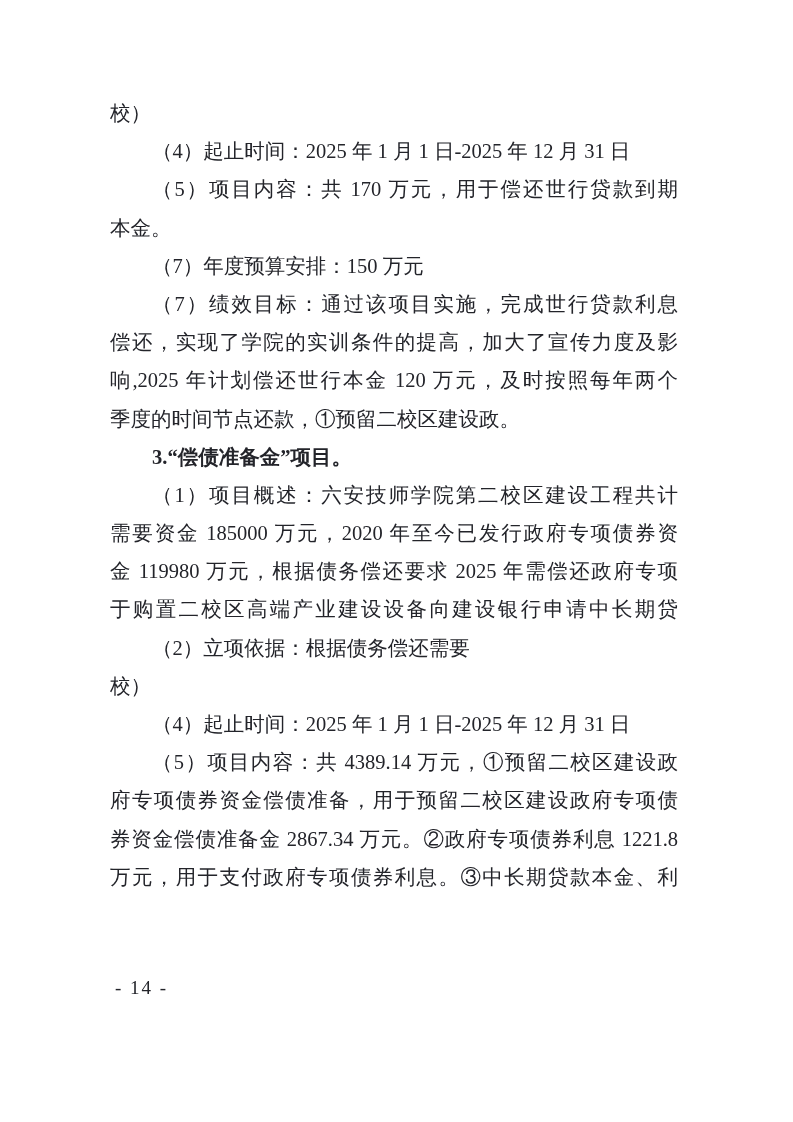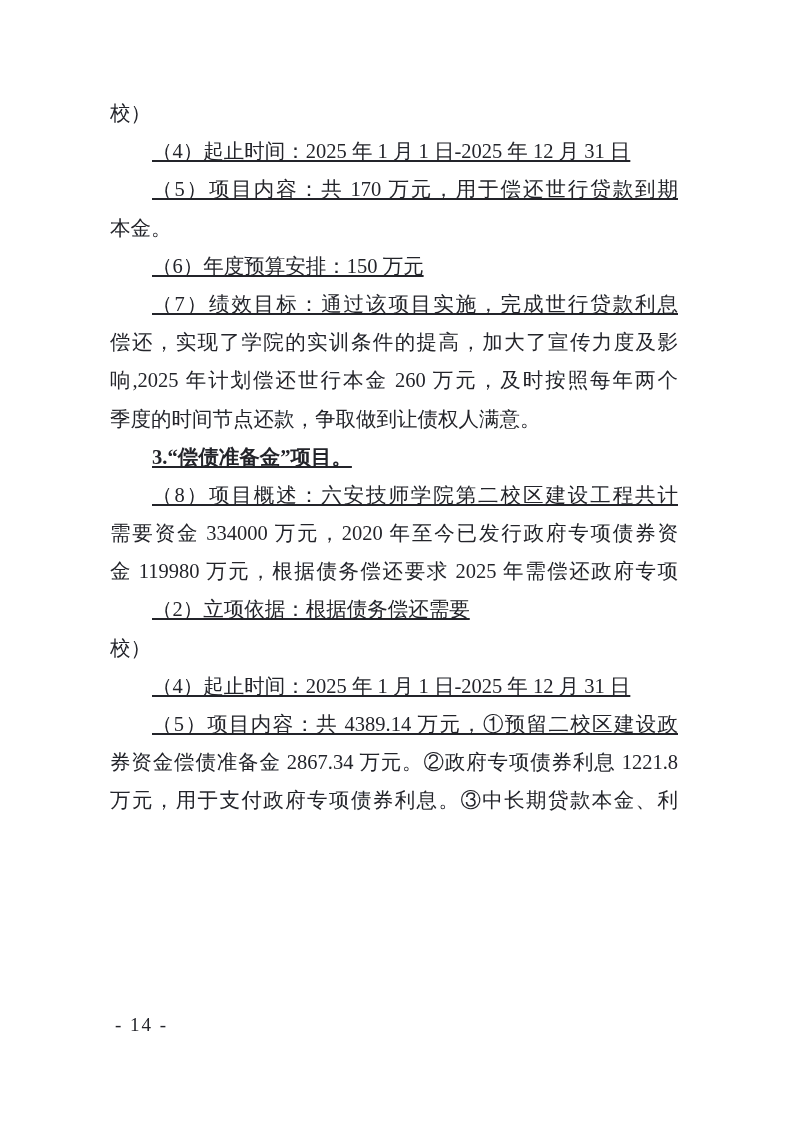"（4）起止时间：2025 年 1 月 1" .line.indent { text-decoration: underline -> none }
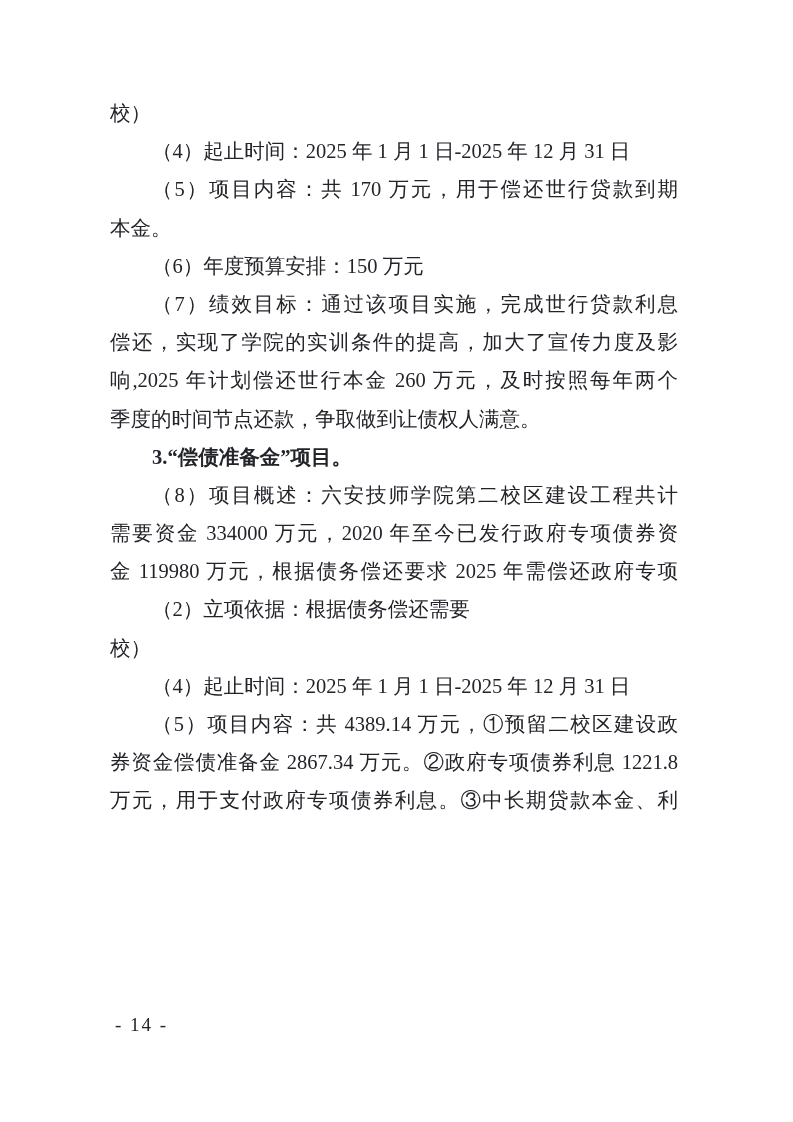"（6）年度预算安排：150 万元" div.line { text: 6 -> 7 }
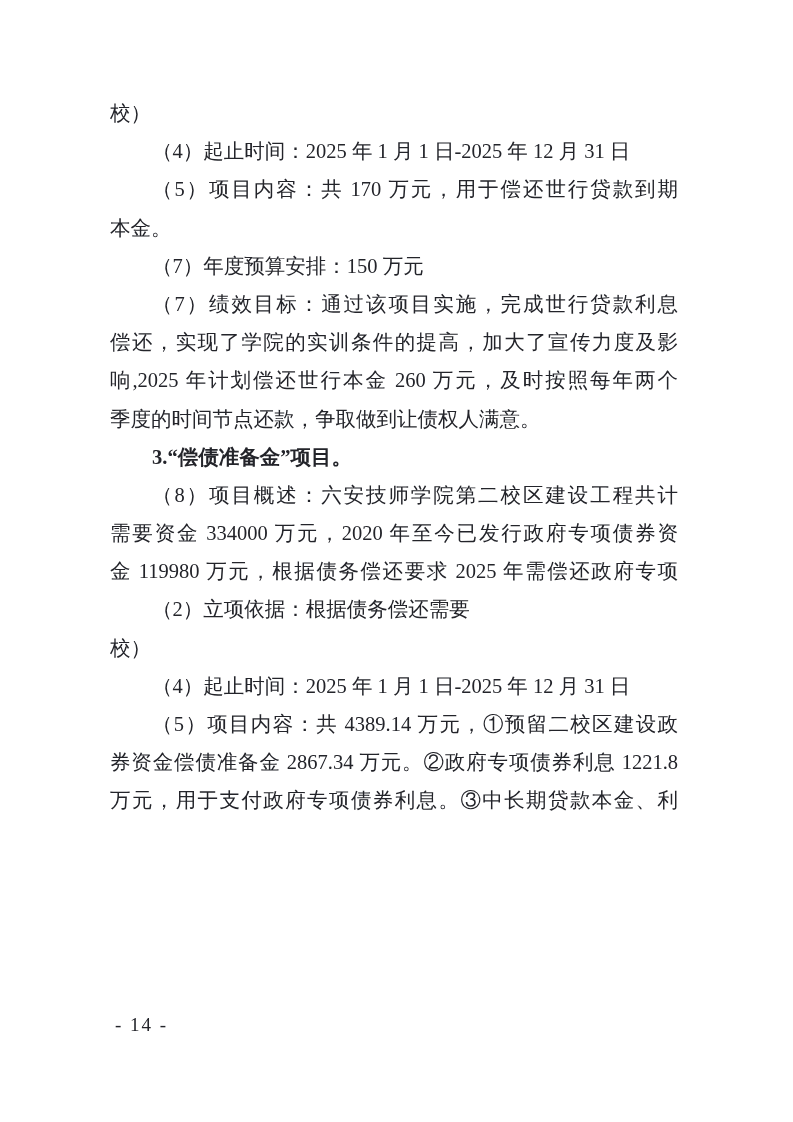"响,2025 年计划偿还世行本金 260 万元，及时按照每年两个" div.line { text: 260 -> 120 }
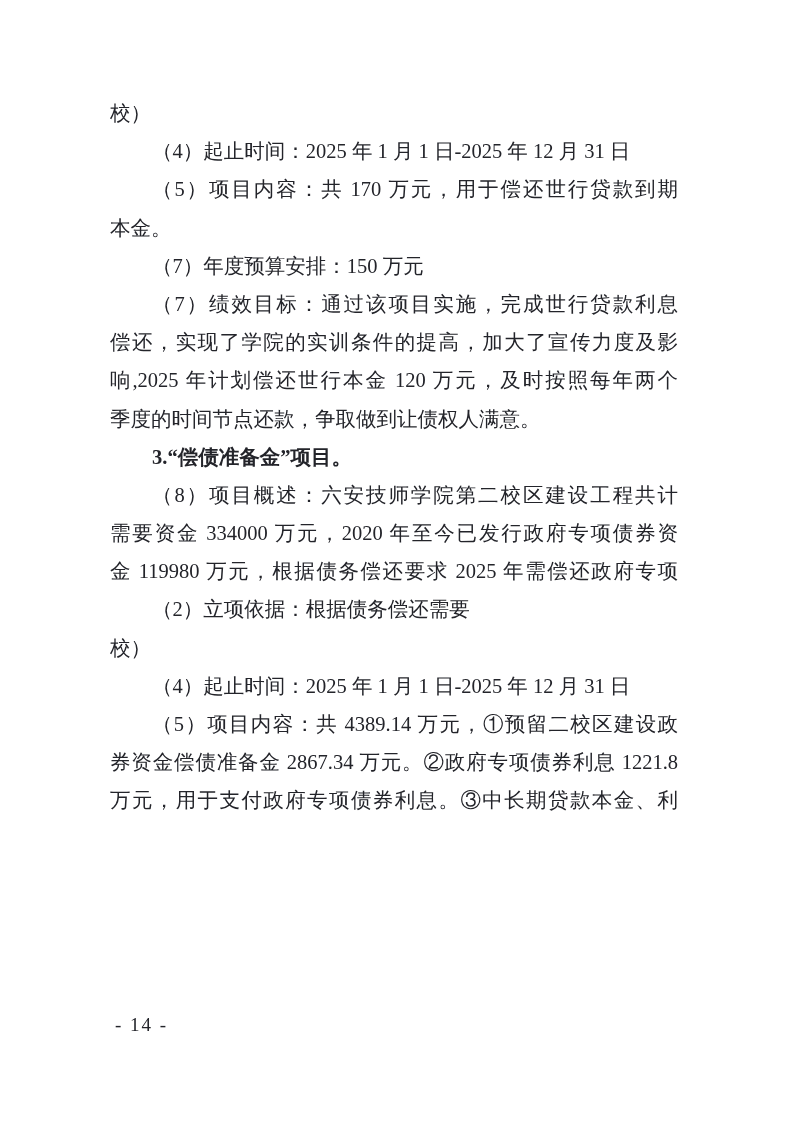"季度的时间节点还款，争取做到让债权人满意。" div.line { text: 争取做到让债权人满意 -> ①预留二校区建设政 }
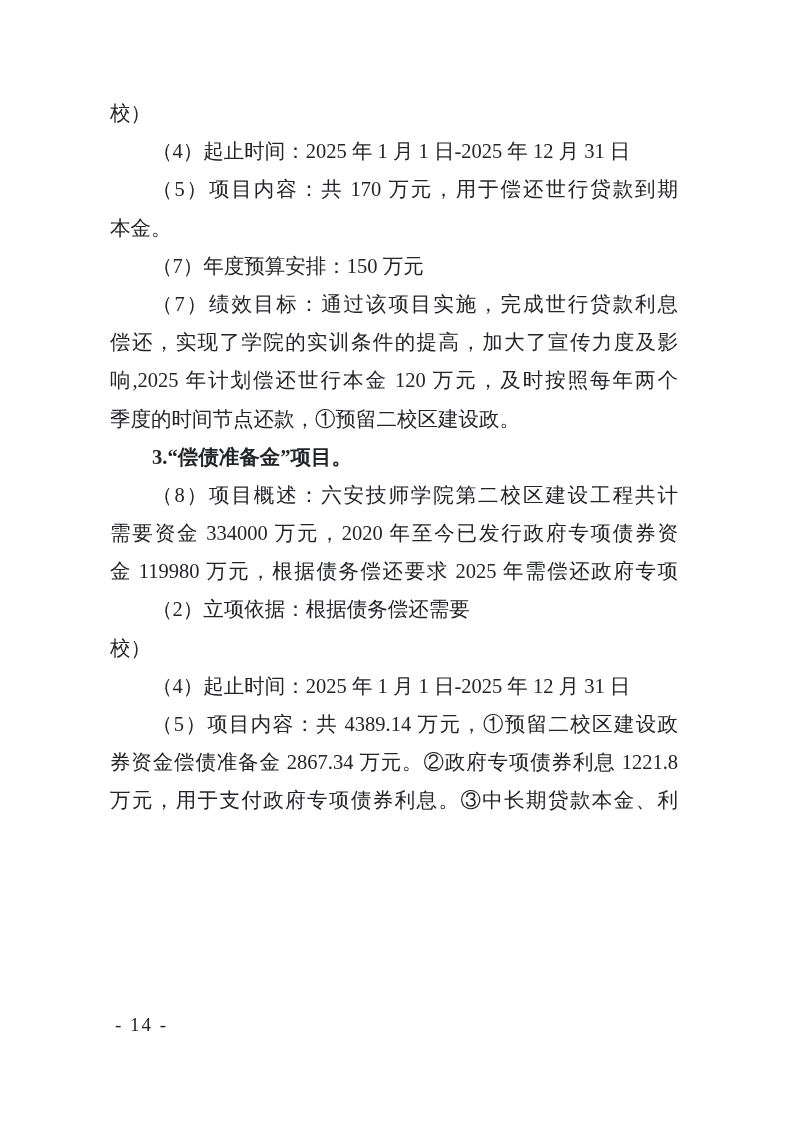"（8）项目概述：六安技师学院第二校区建设工程共计" div.line { text: 8 -> 1 }
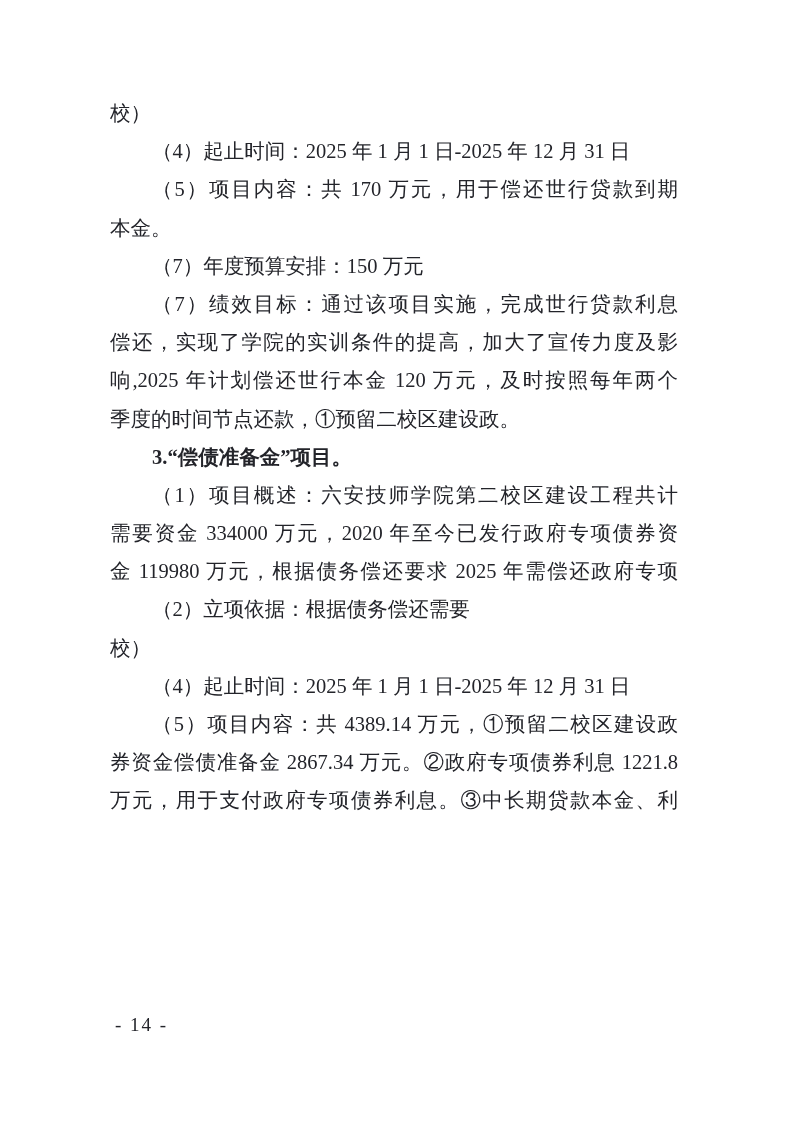"需要资金 334000 万元，2020 年至今已发行政府专项债券资" div.line { text: 334000 -> 185000 }
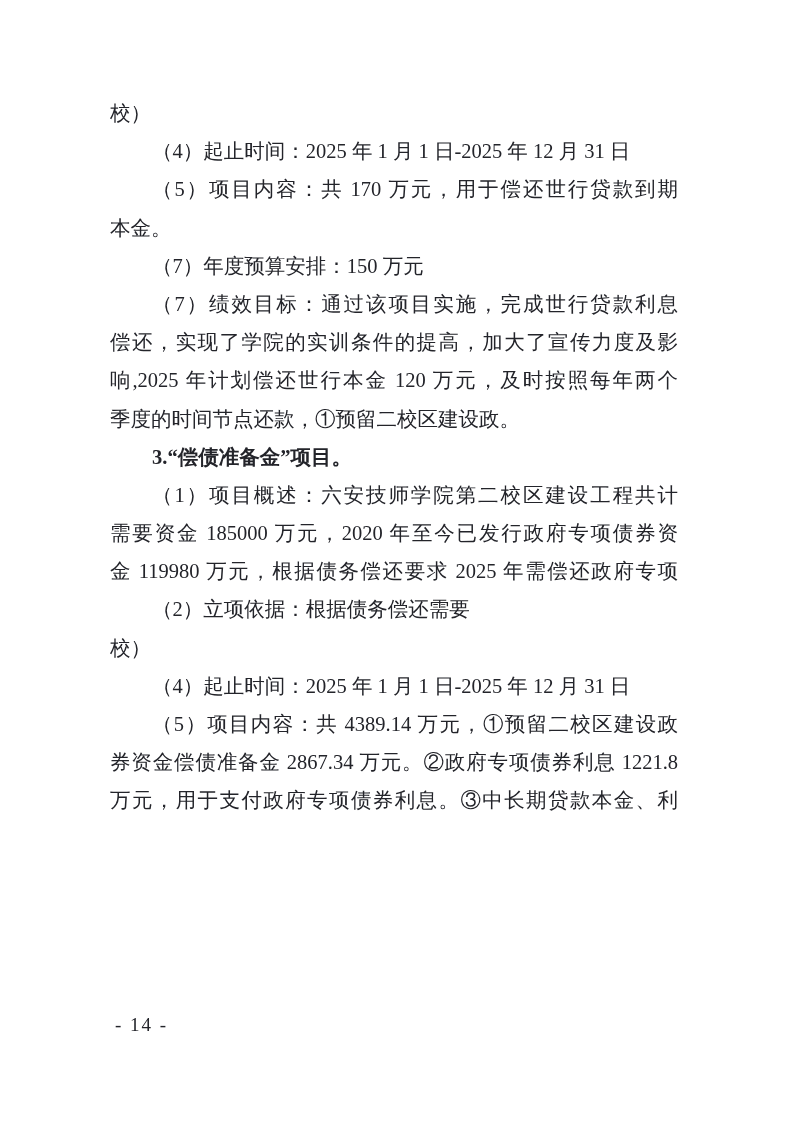"于购置二校区高端产业建设设备向建设银行申请中长期贷" div.line { html: none -> <div>于购置二校区高端产业建设设备向建设银行申请中长期贷</div> }
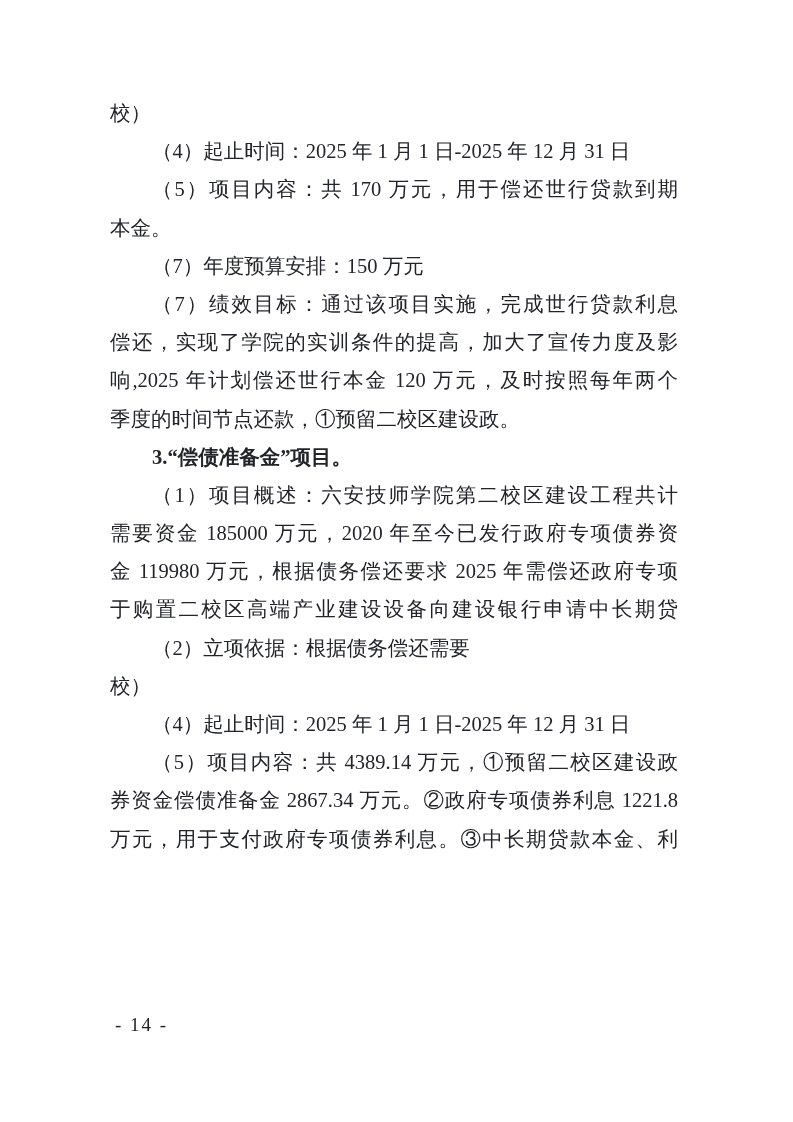"府专项债券资金偿债准备，用于预留二校区建设政府专项债" div.line { html: none -> <div>府专项债券资金偿债准备，用于预留二校区建设政府专项债</div> }
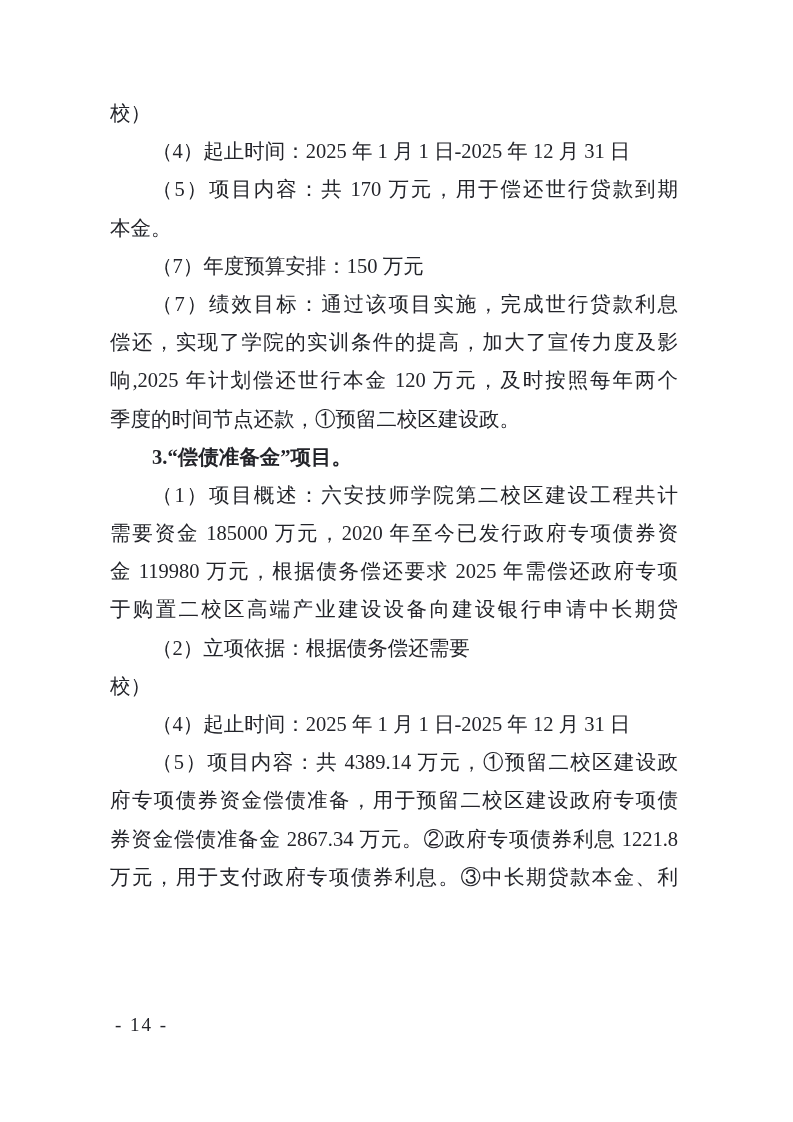"- 14 -" .page-footer { top: 1013px -> 976px }
